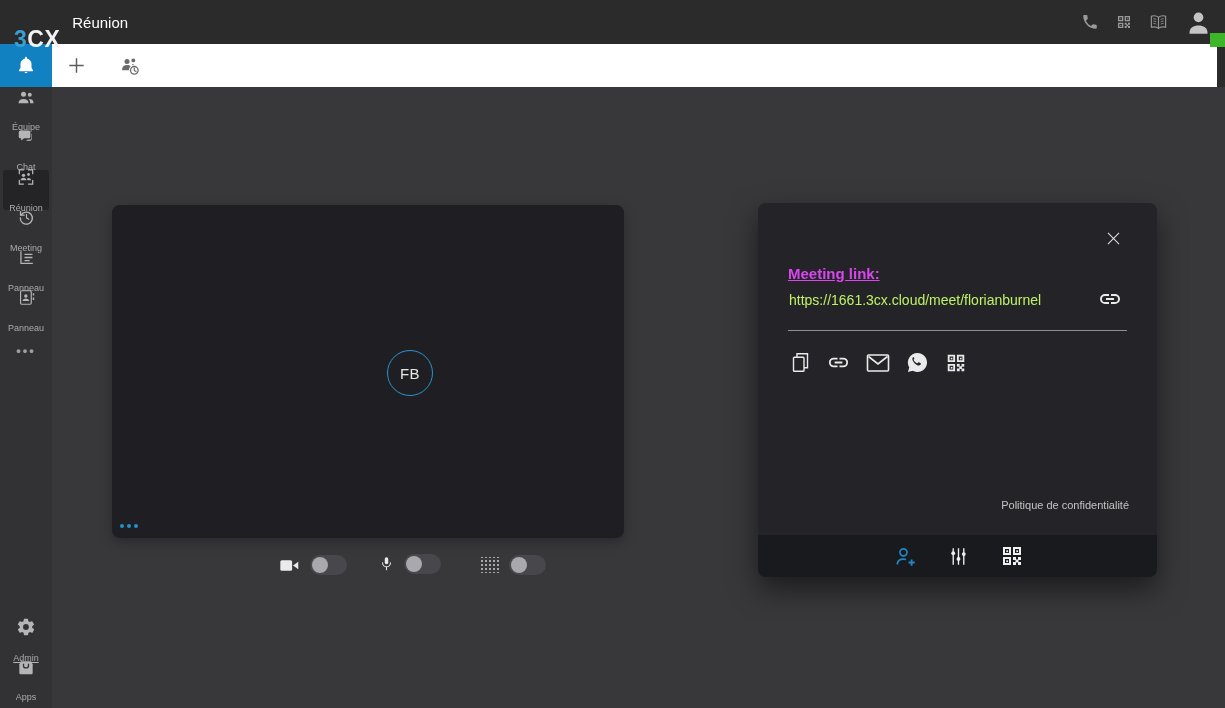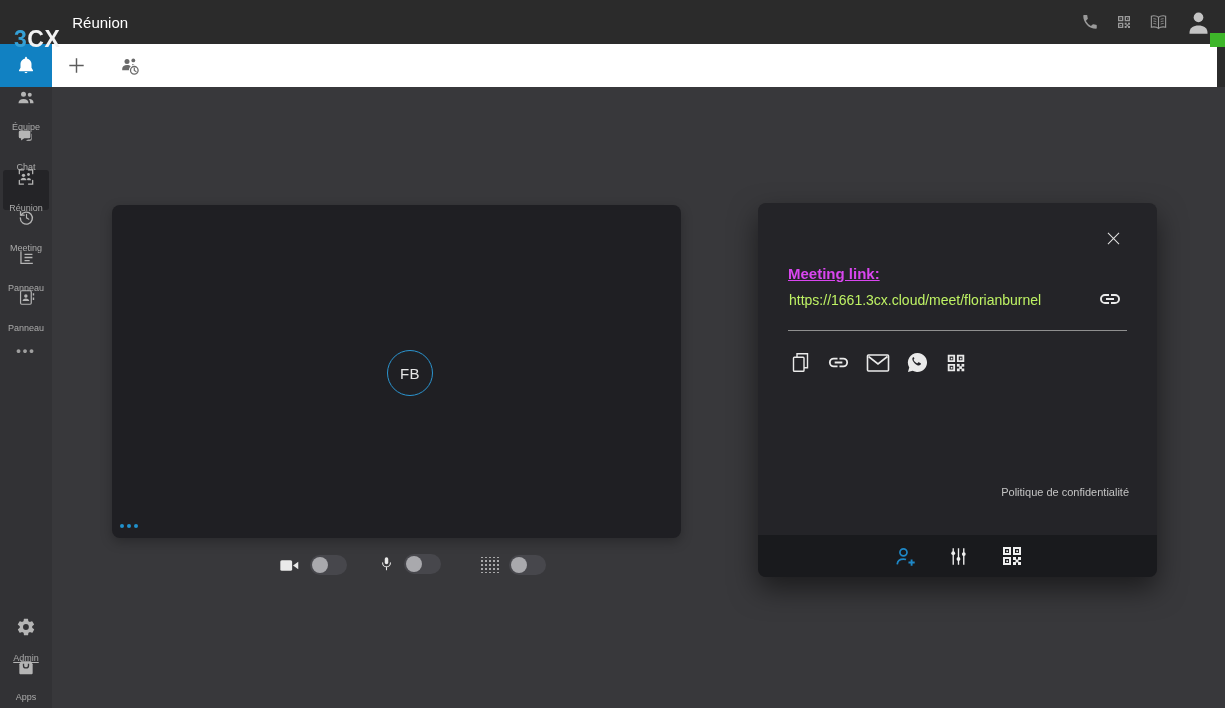"FB" .video-panel { width: 569px -> 512px }
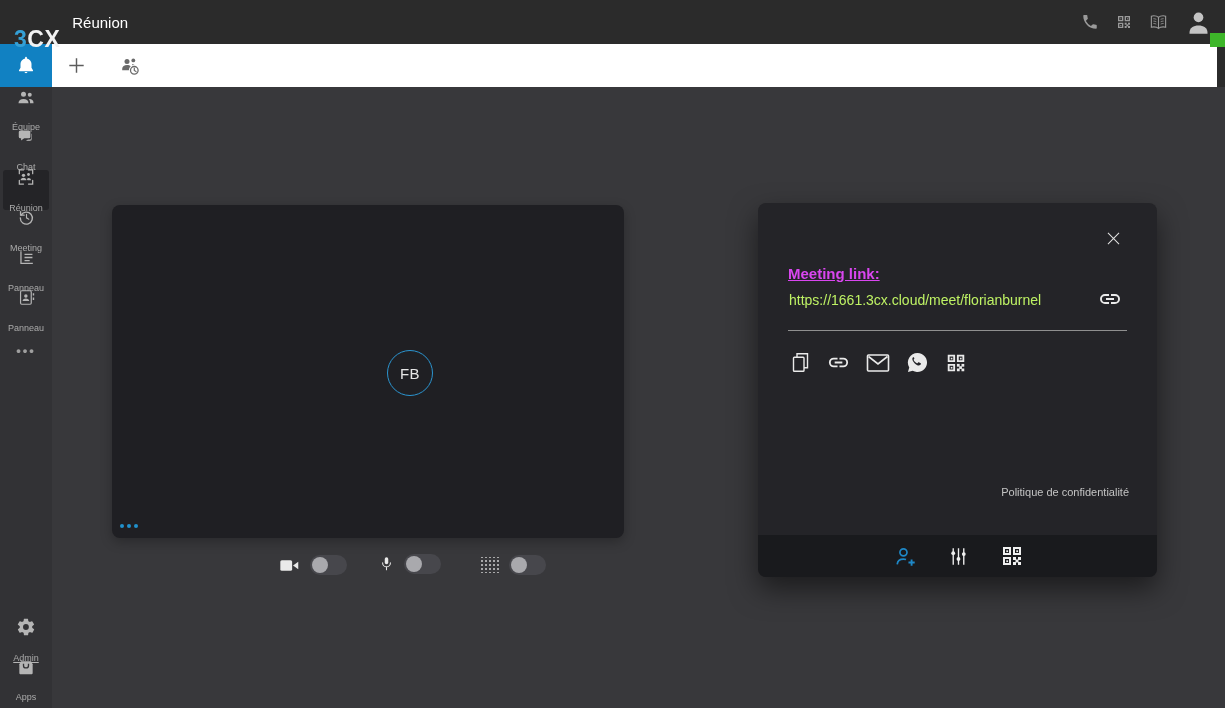"Politique de confidentialité" .privacy { top: 283px -> 296px }
